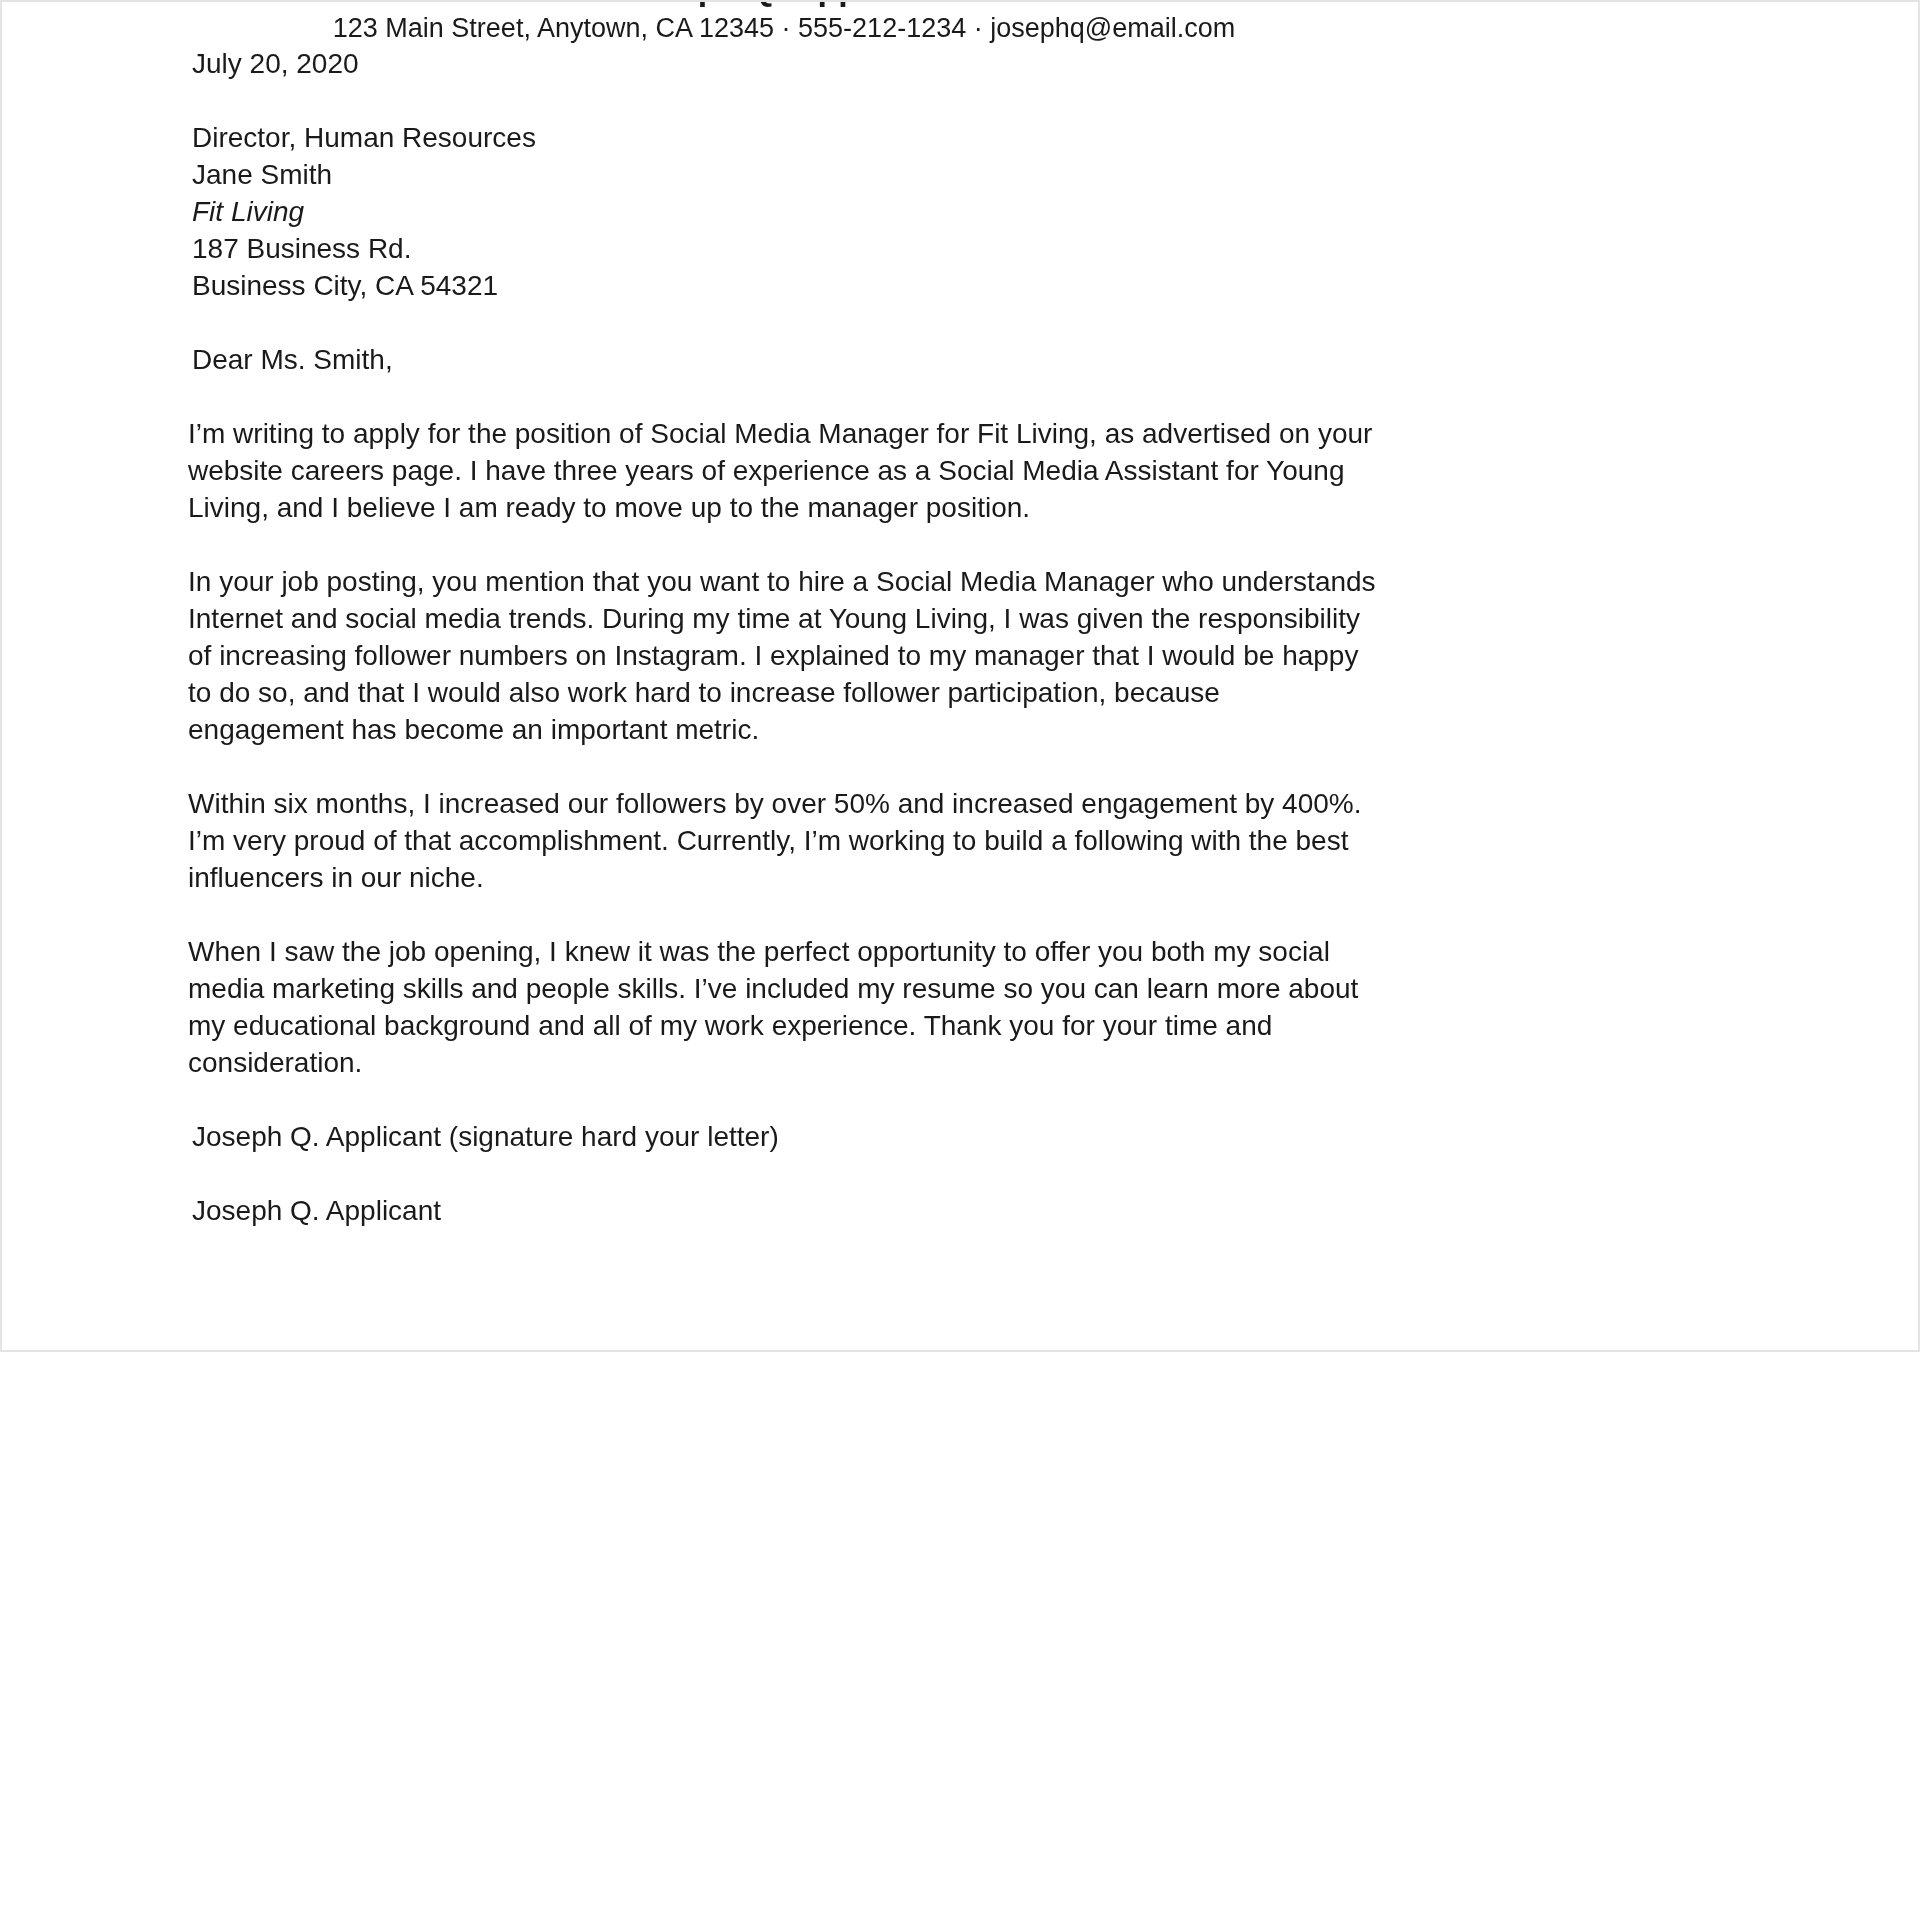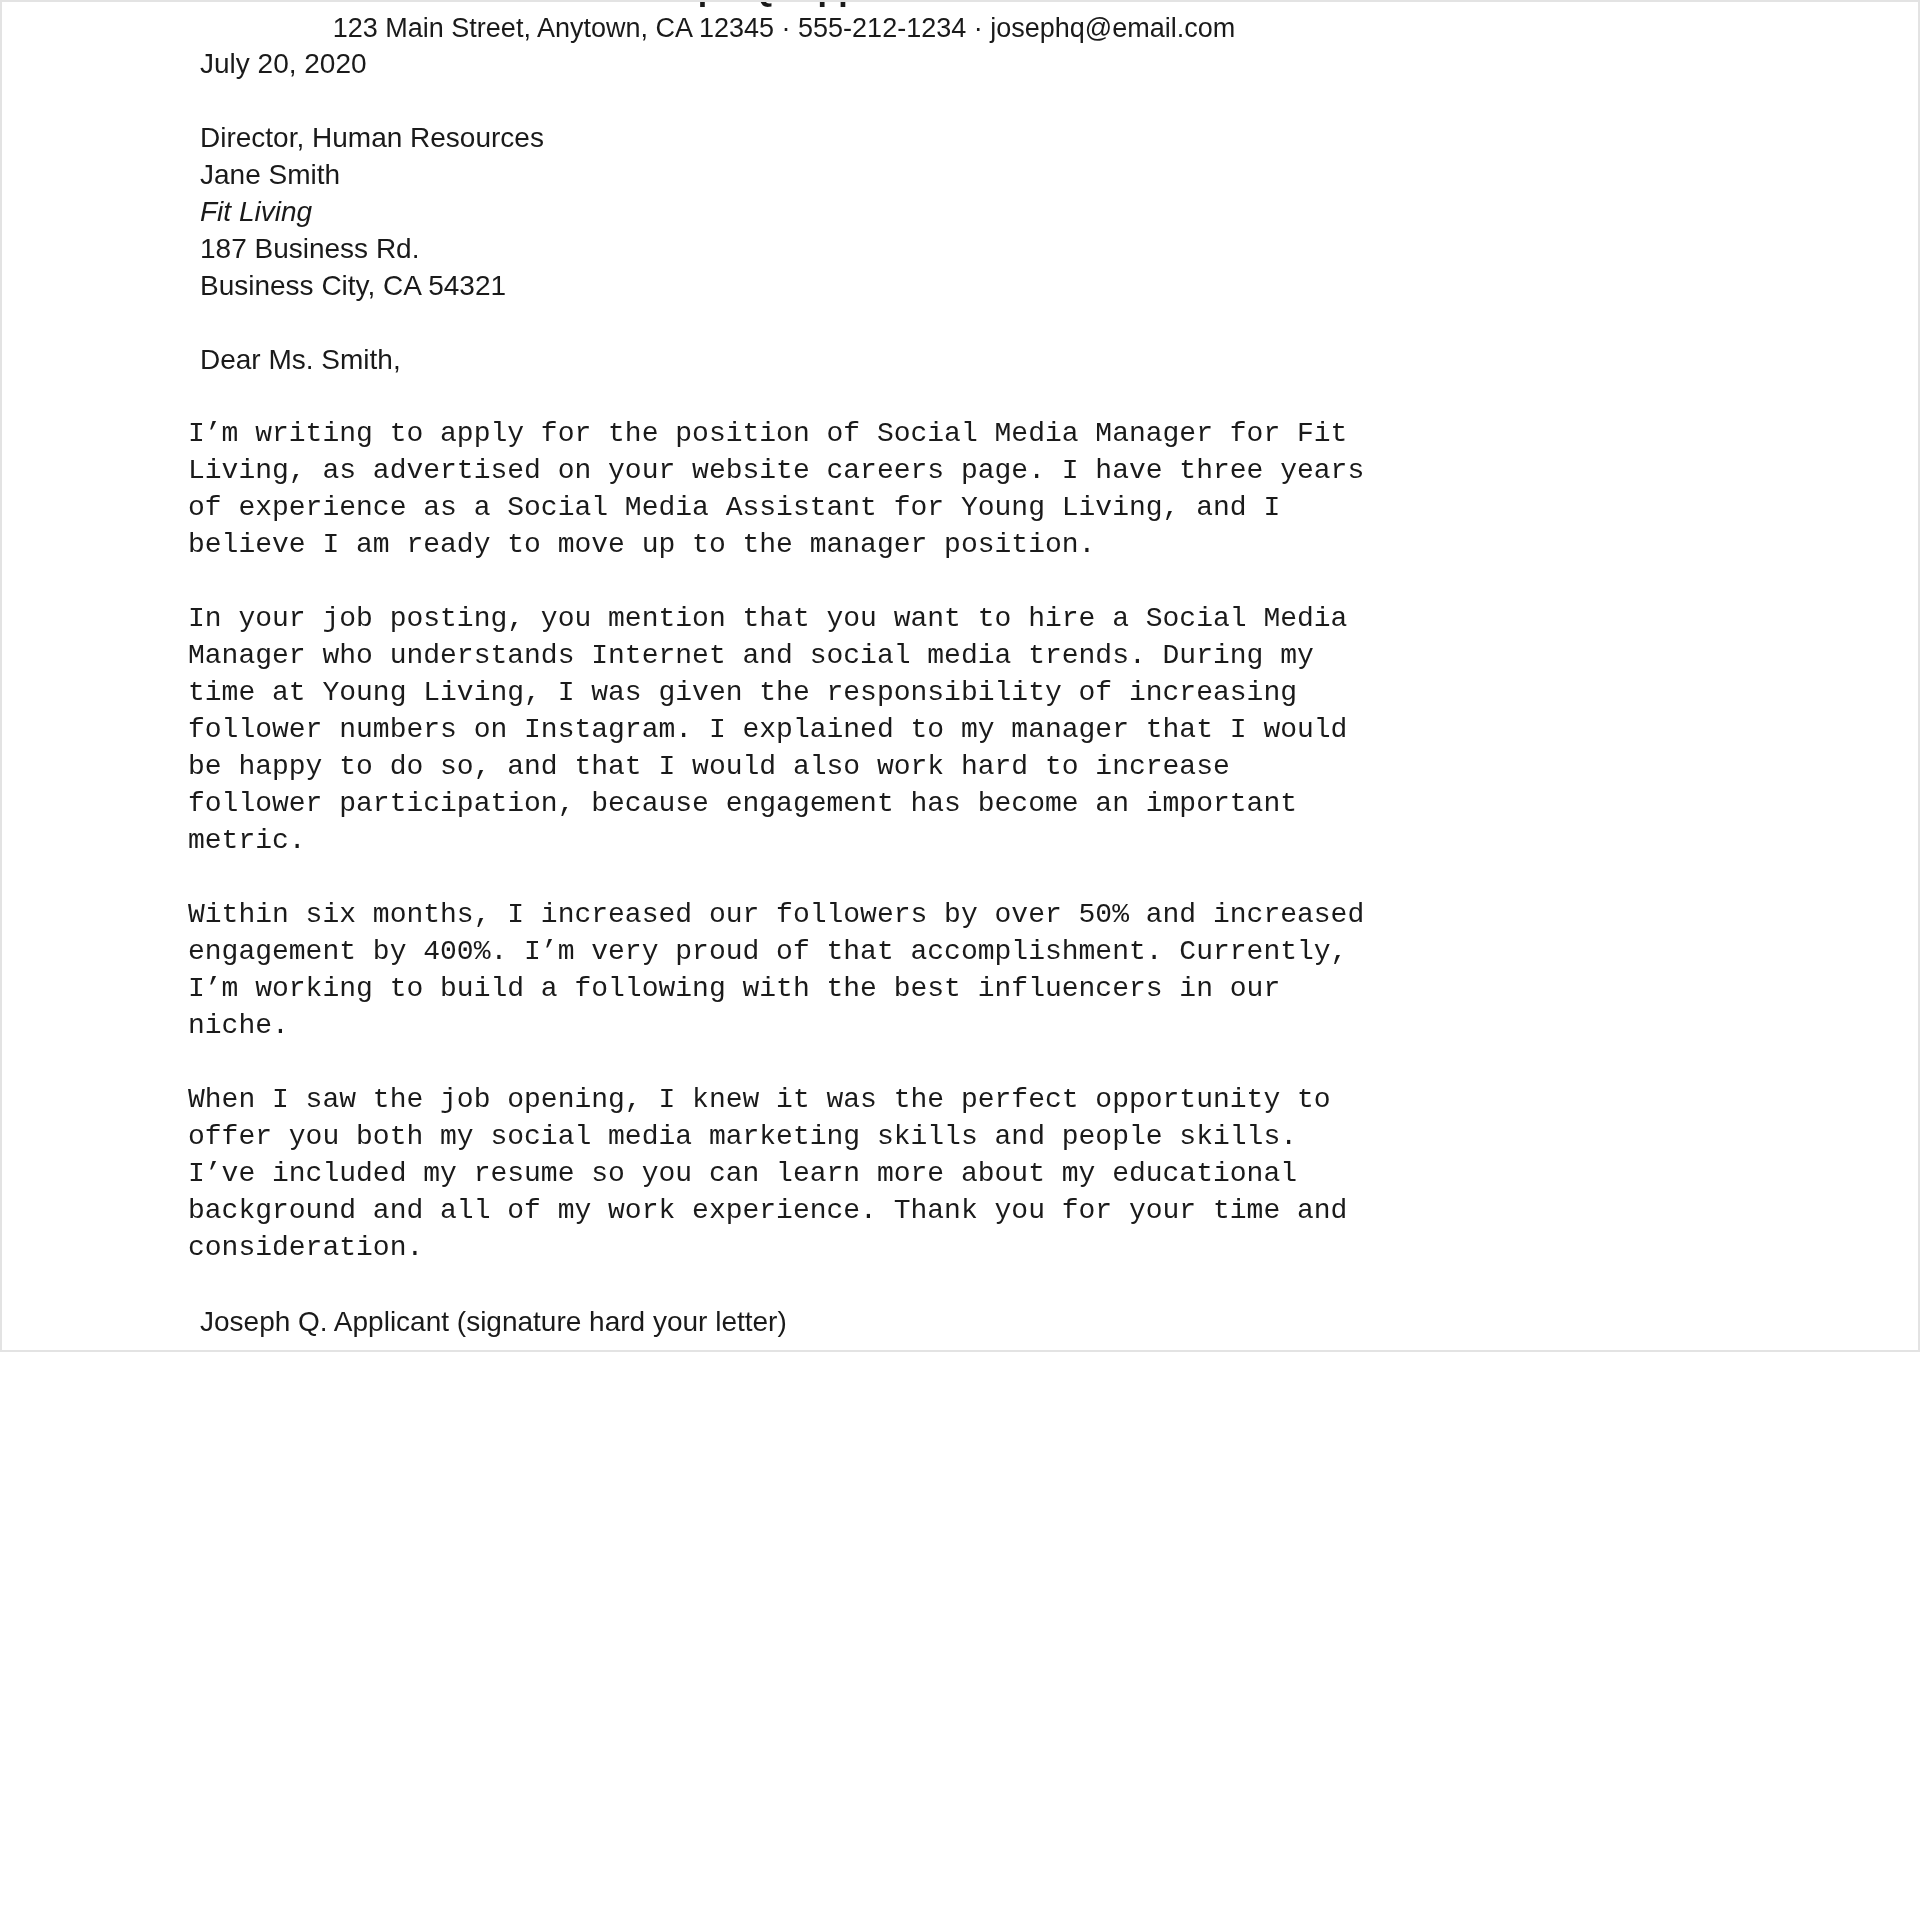"July 20, 2020" .letter .block { margin: 0 0 37px 12px -> 0 0 37px 4px }
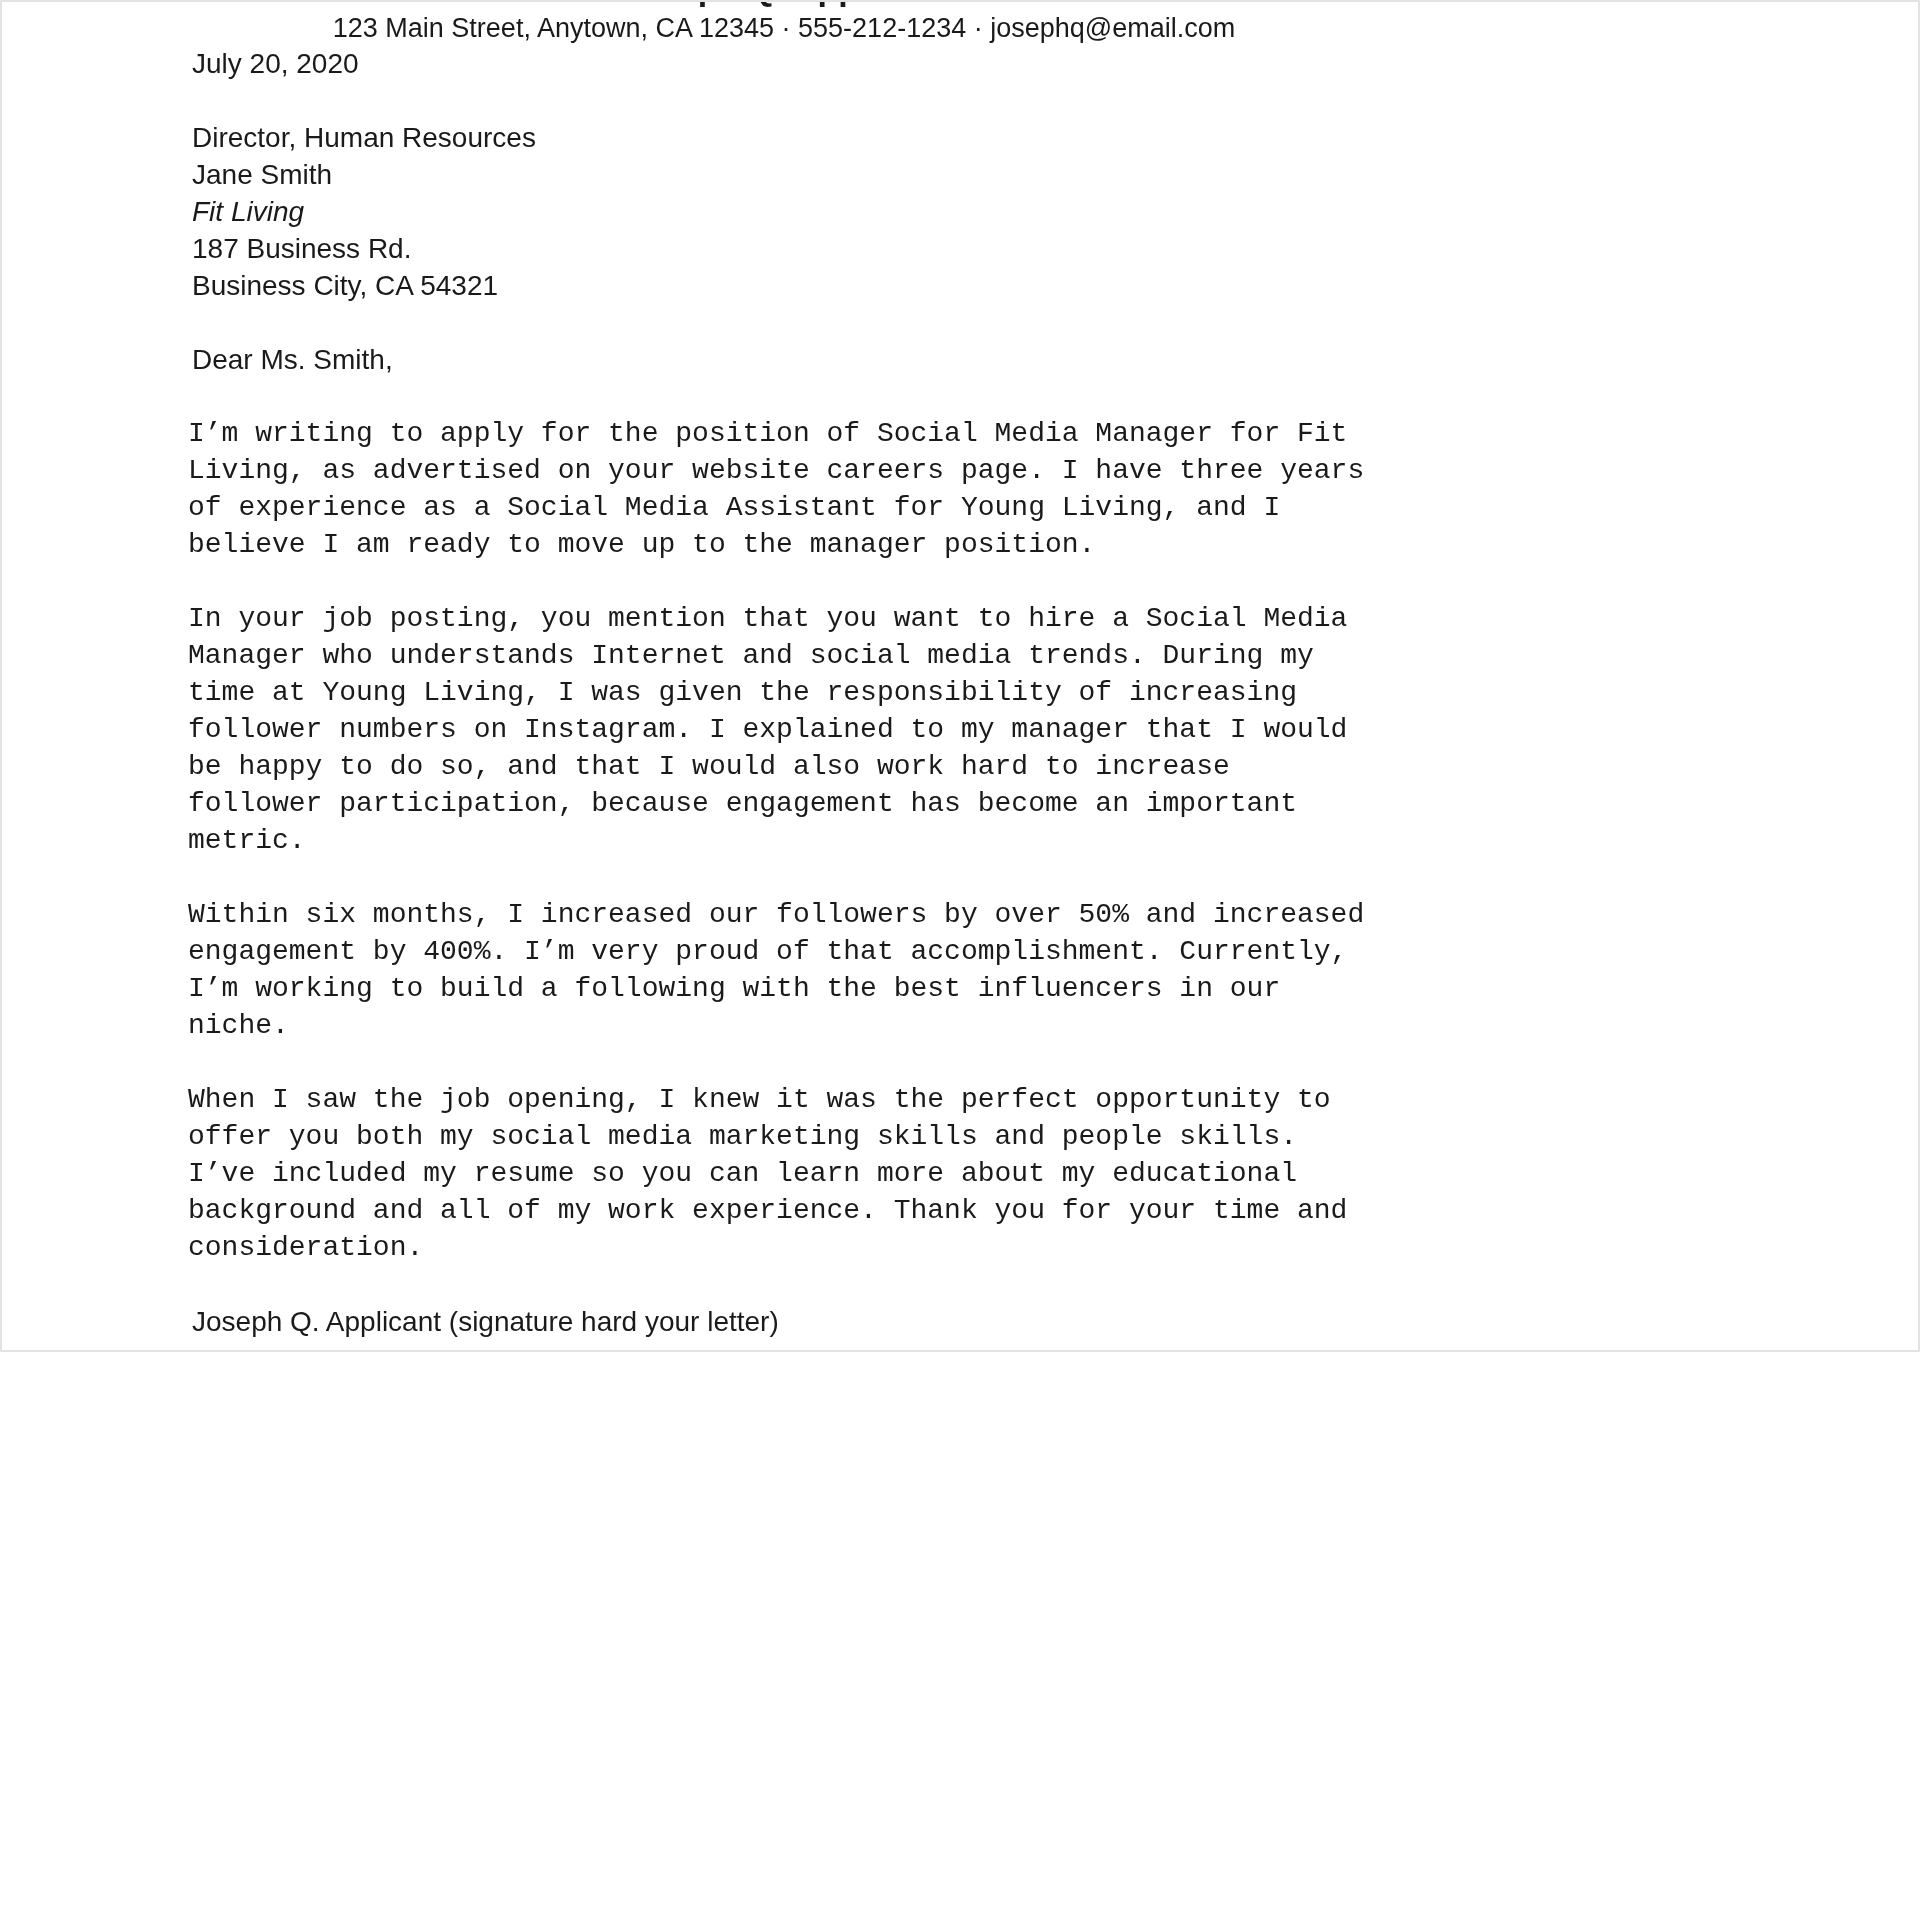"I’m writing to apply for" p { font-family: Liberation Mono, monospace -> none }
